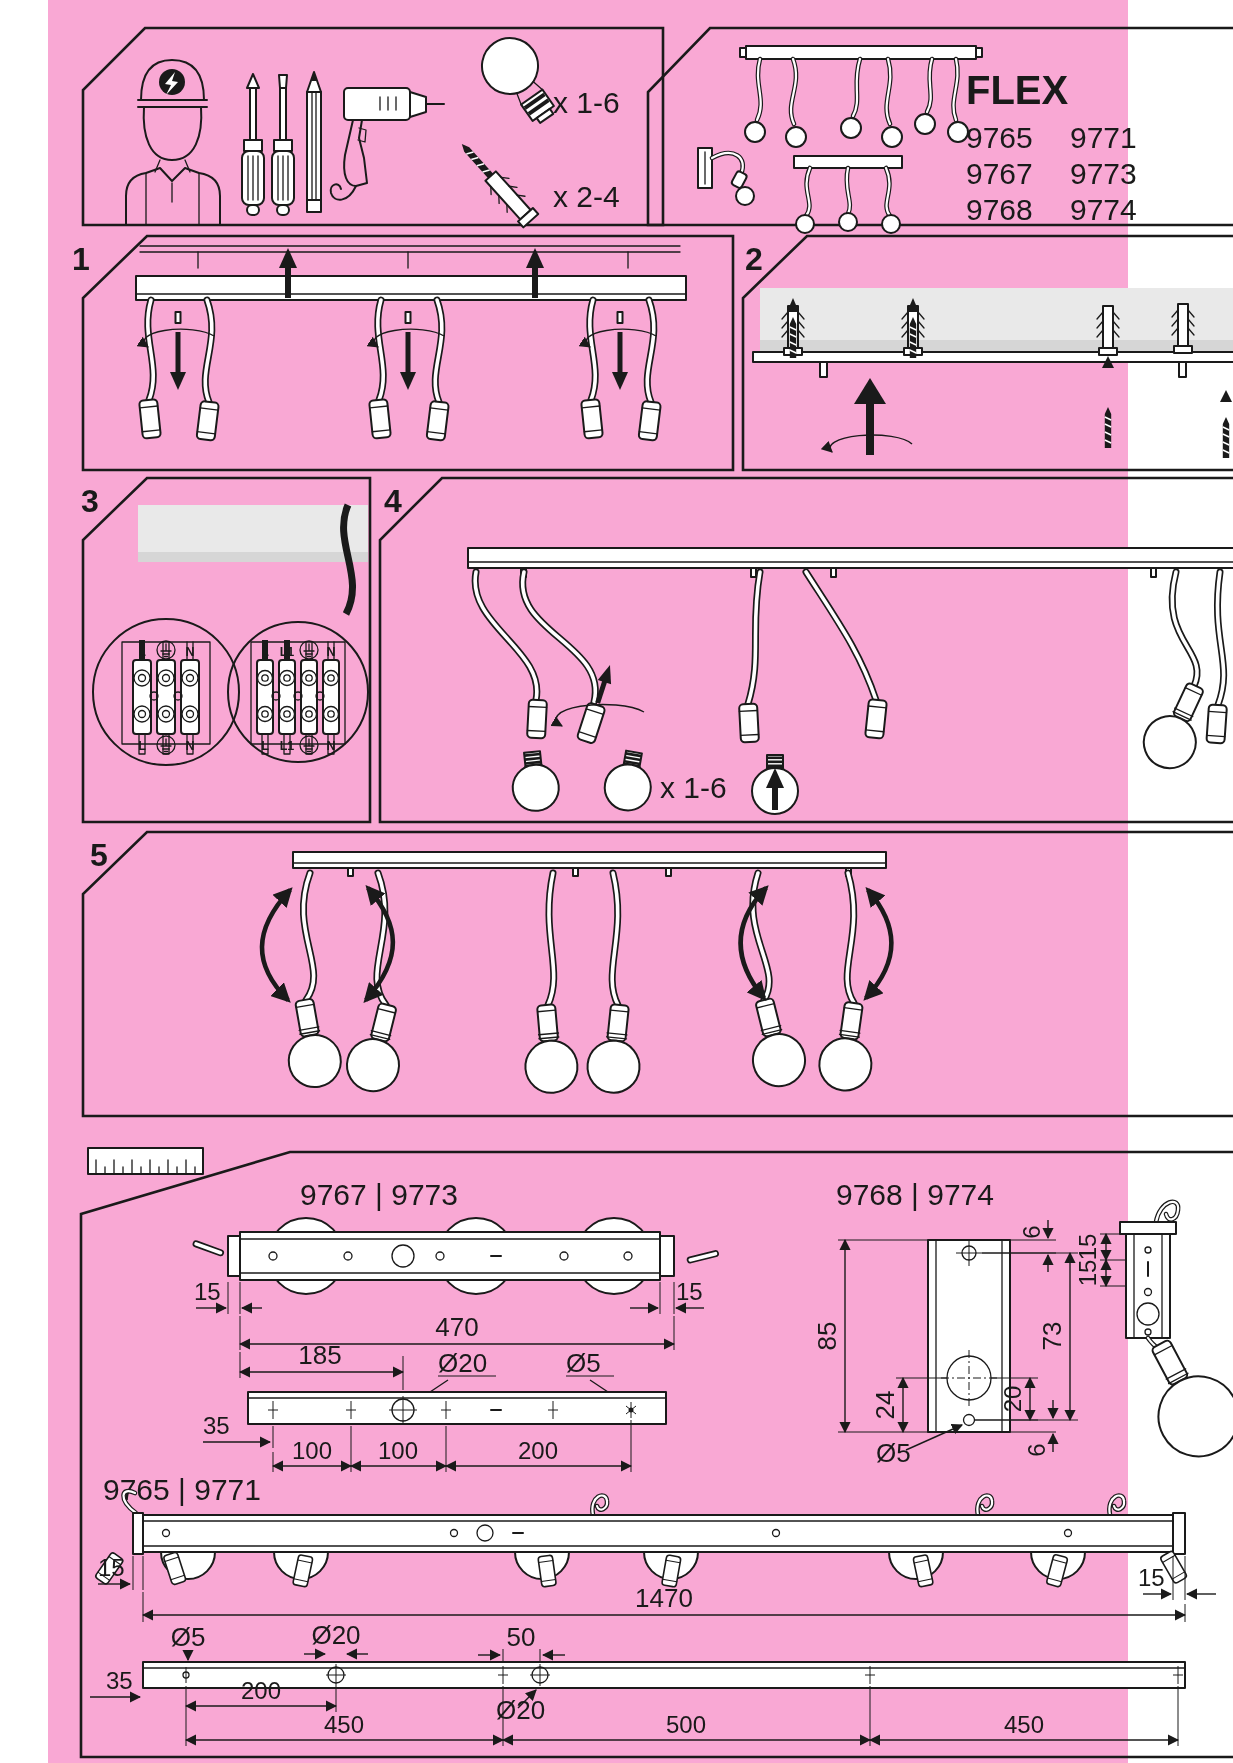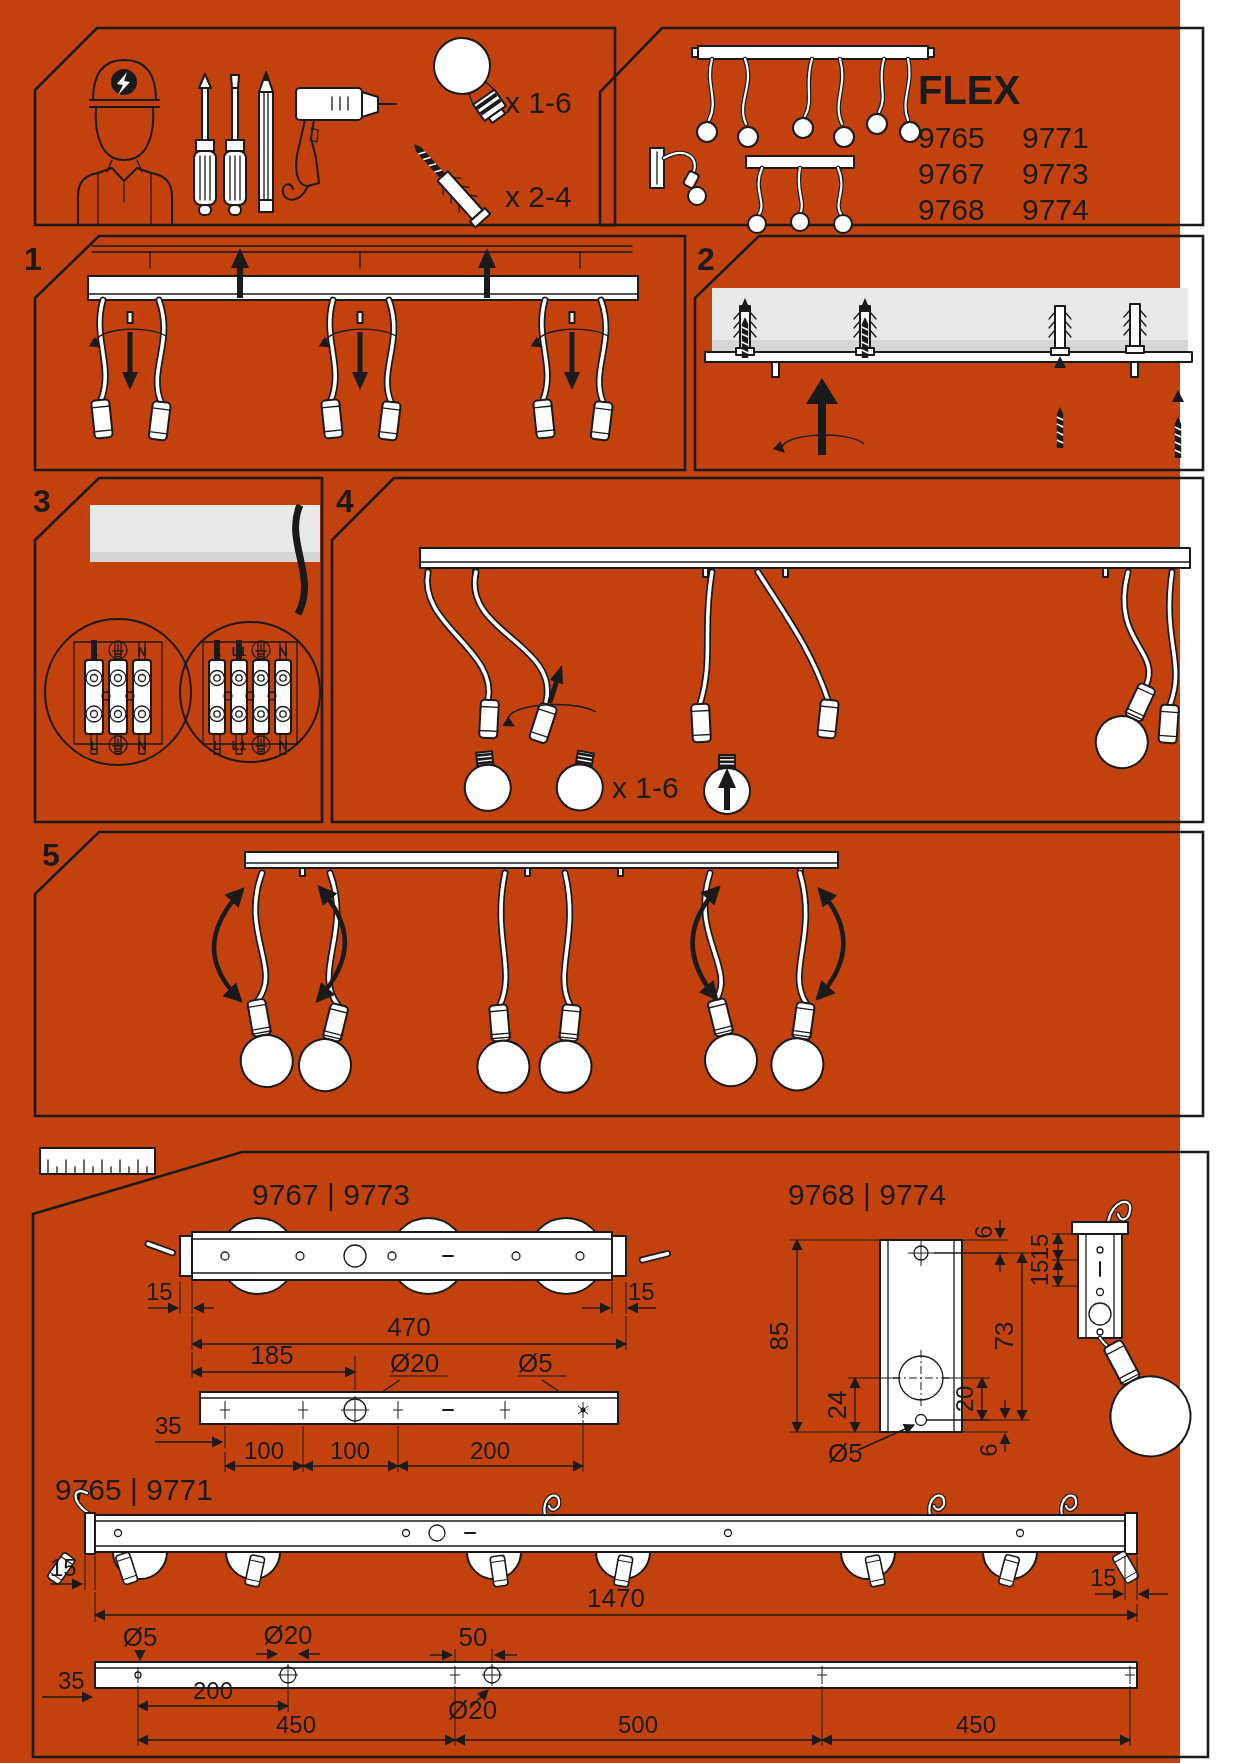"x 1-6" #sheet { background: #c2410c -> #f9a8d4; margin-left: none -> 48px; width: 1180px -> 1080px }
